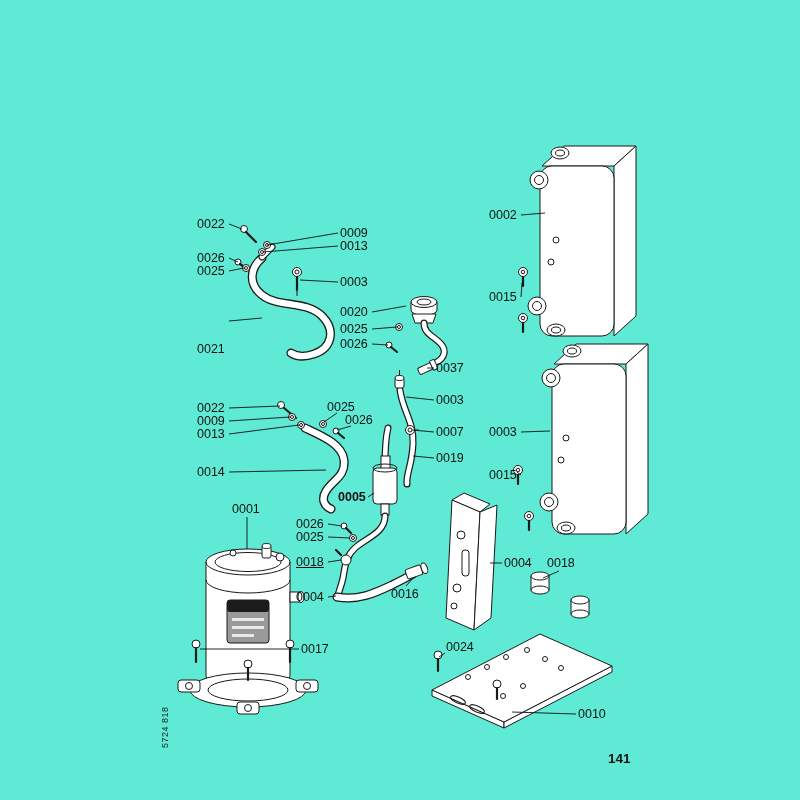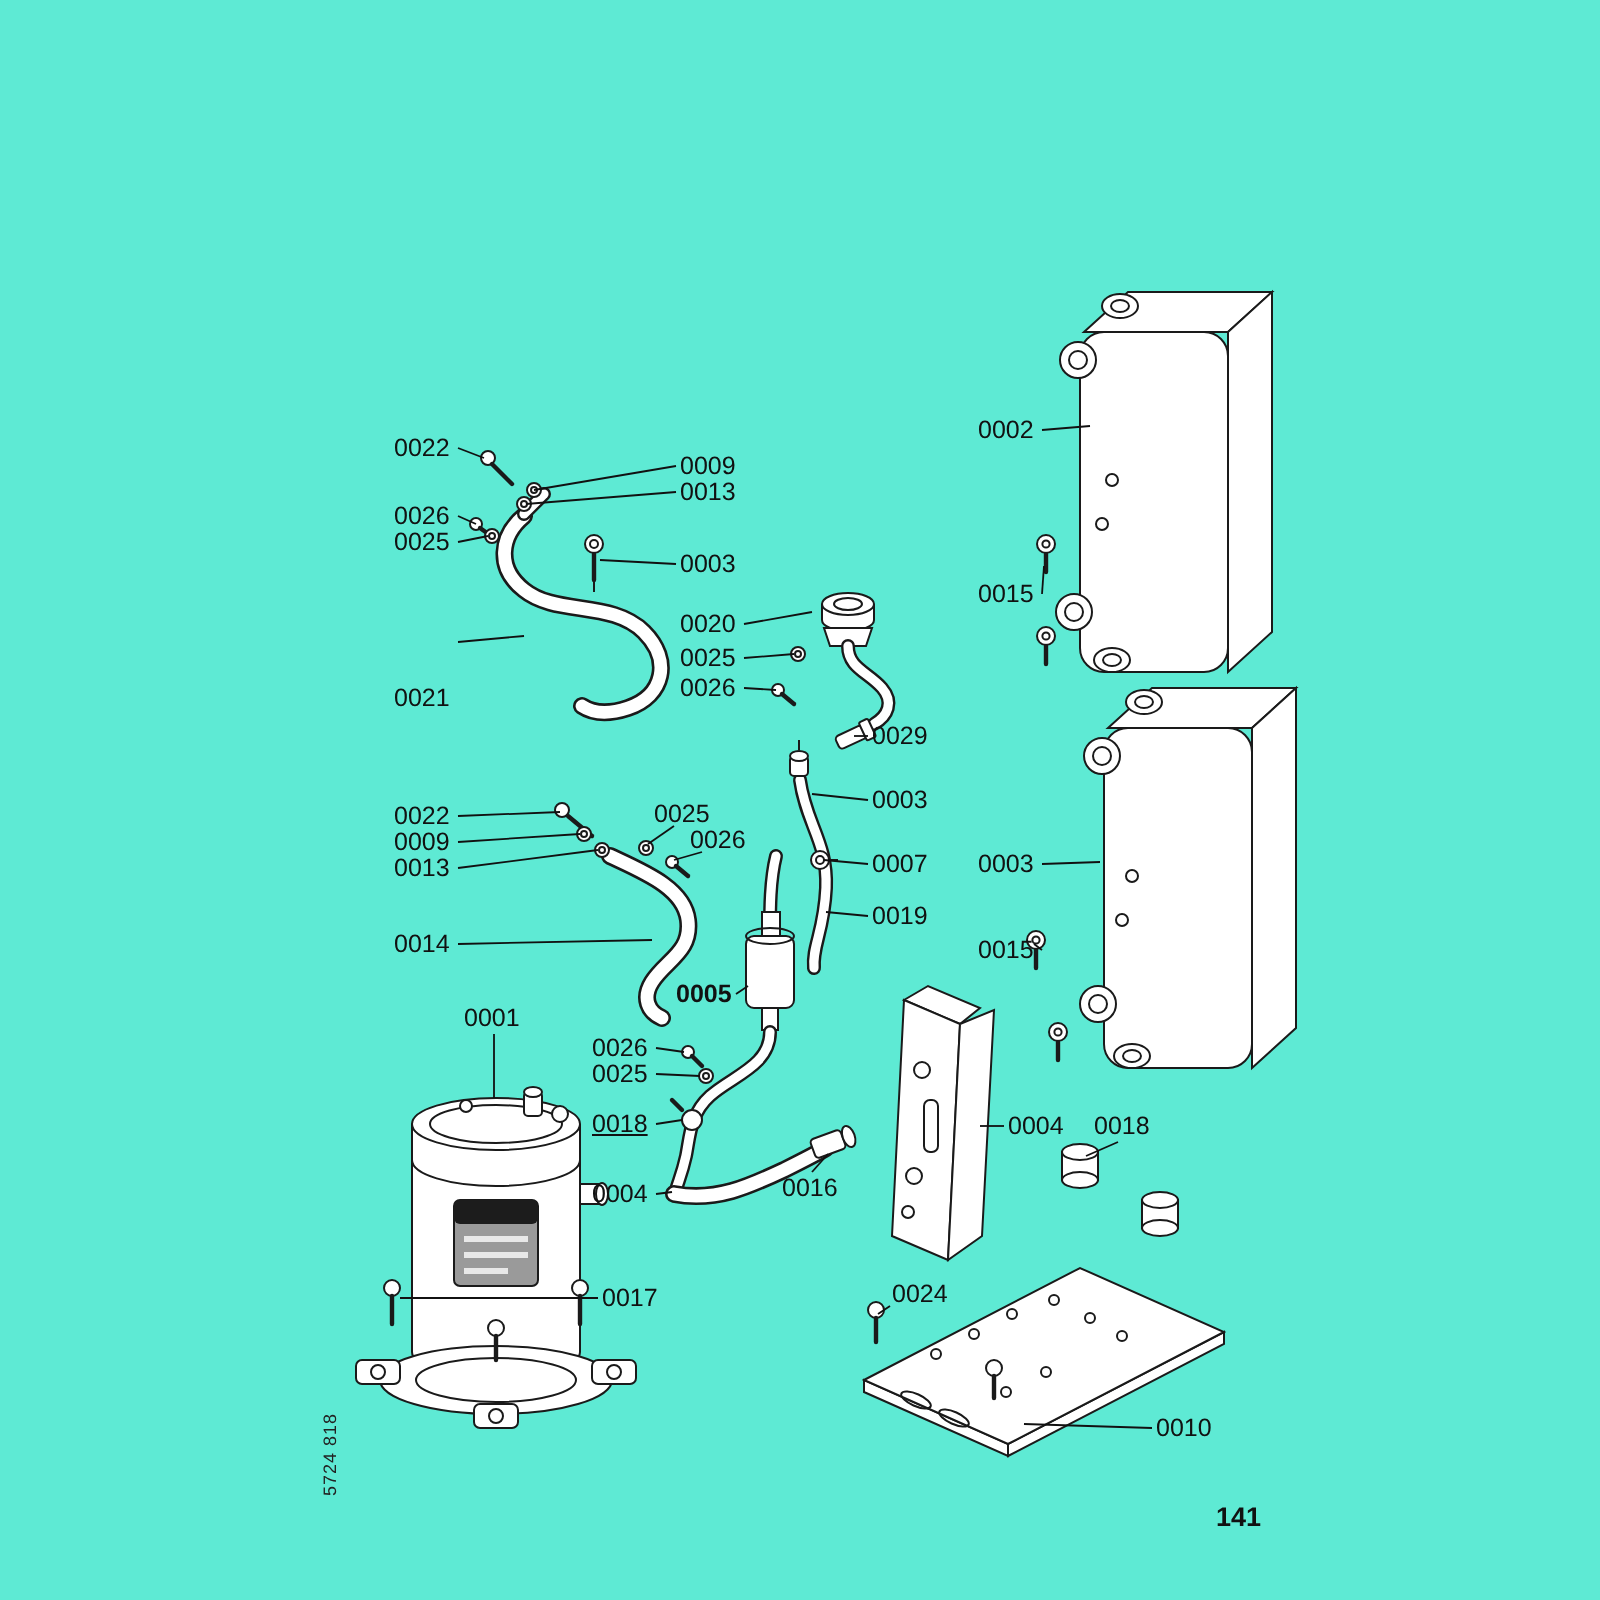"0029" div.part-label { text: 0029 -> 0037 }
